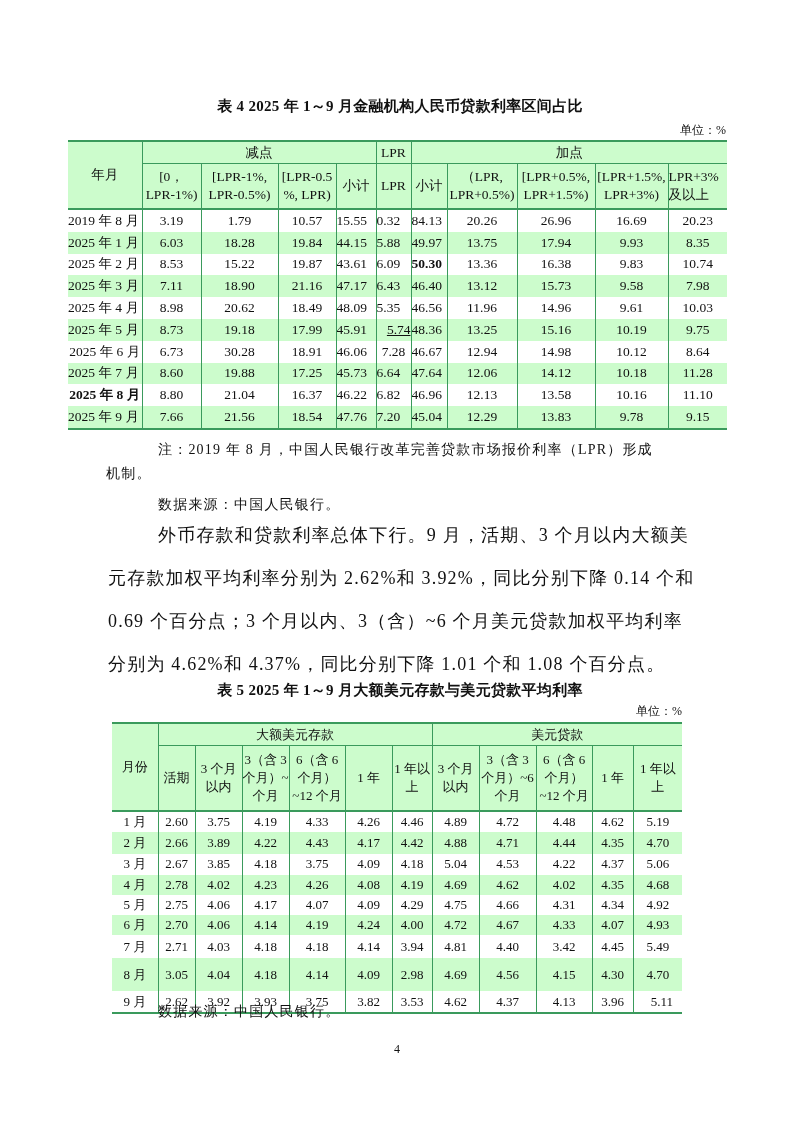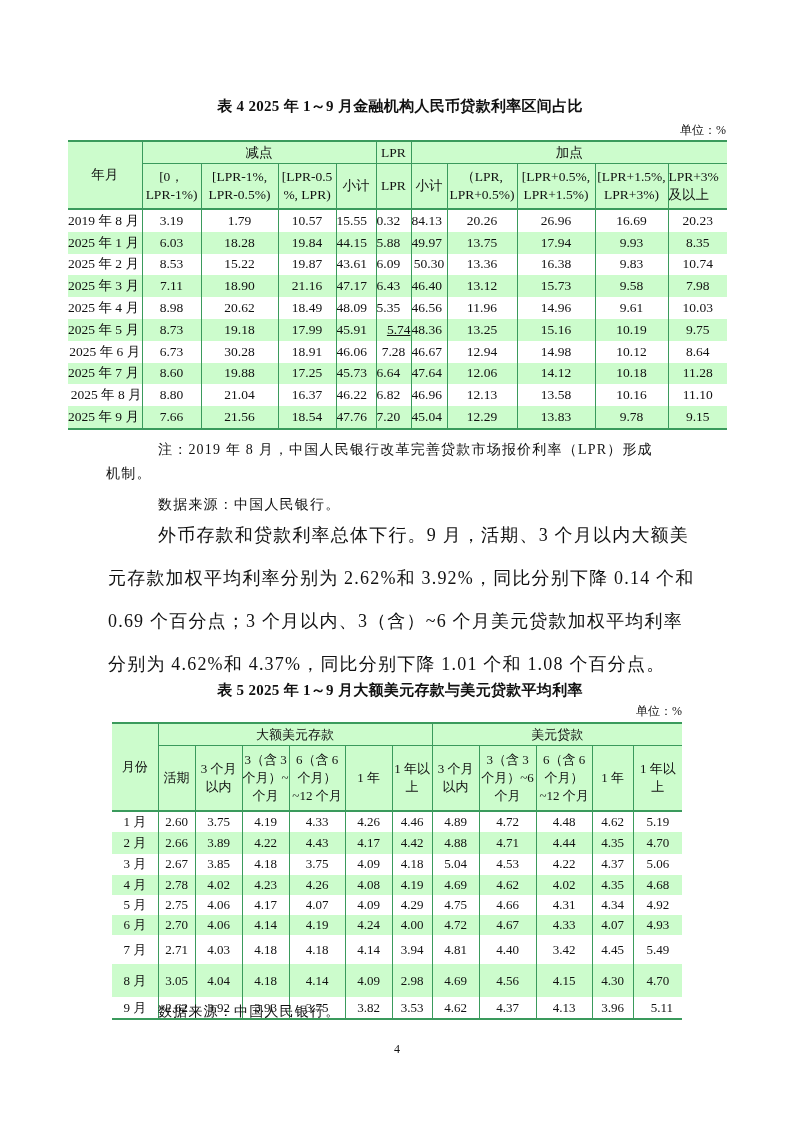"50.30" td { font-weight: none -> bold; text-align: center -> left }
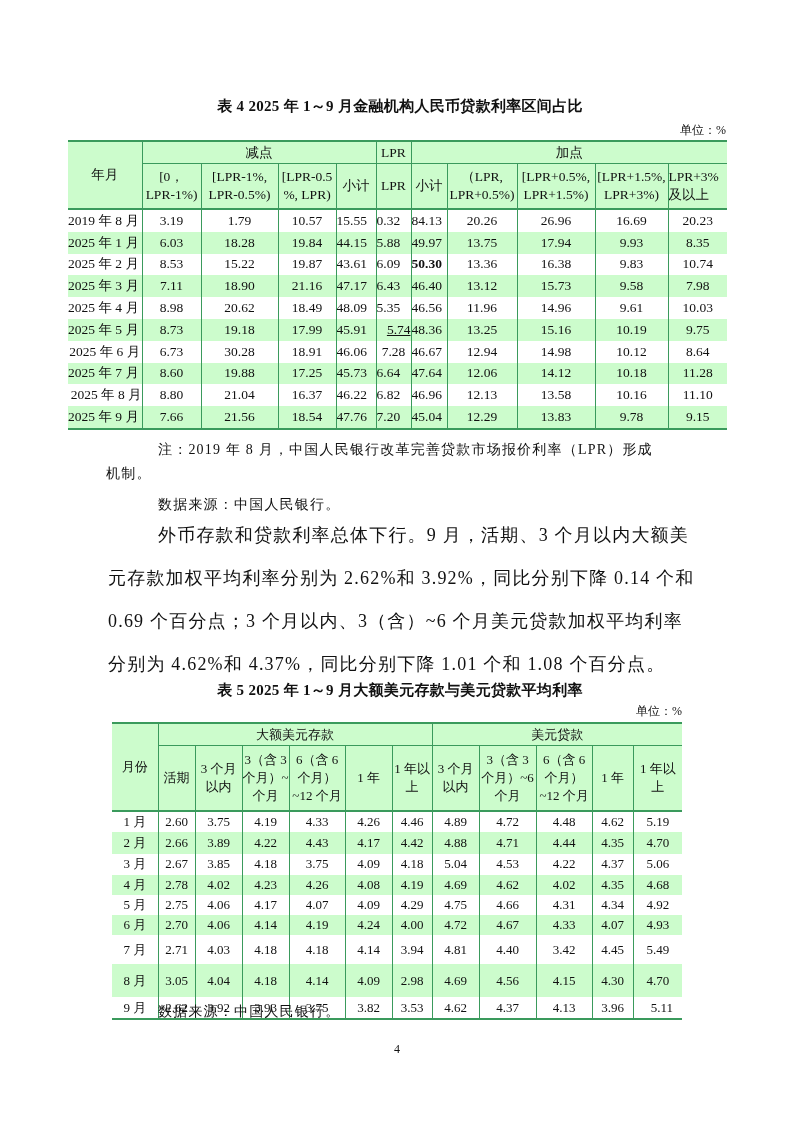"2025 年 8 月" td.first { font-weight: none -> bold; text-align: right -> center }
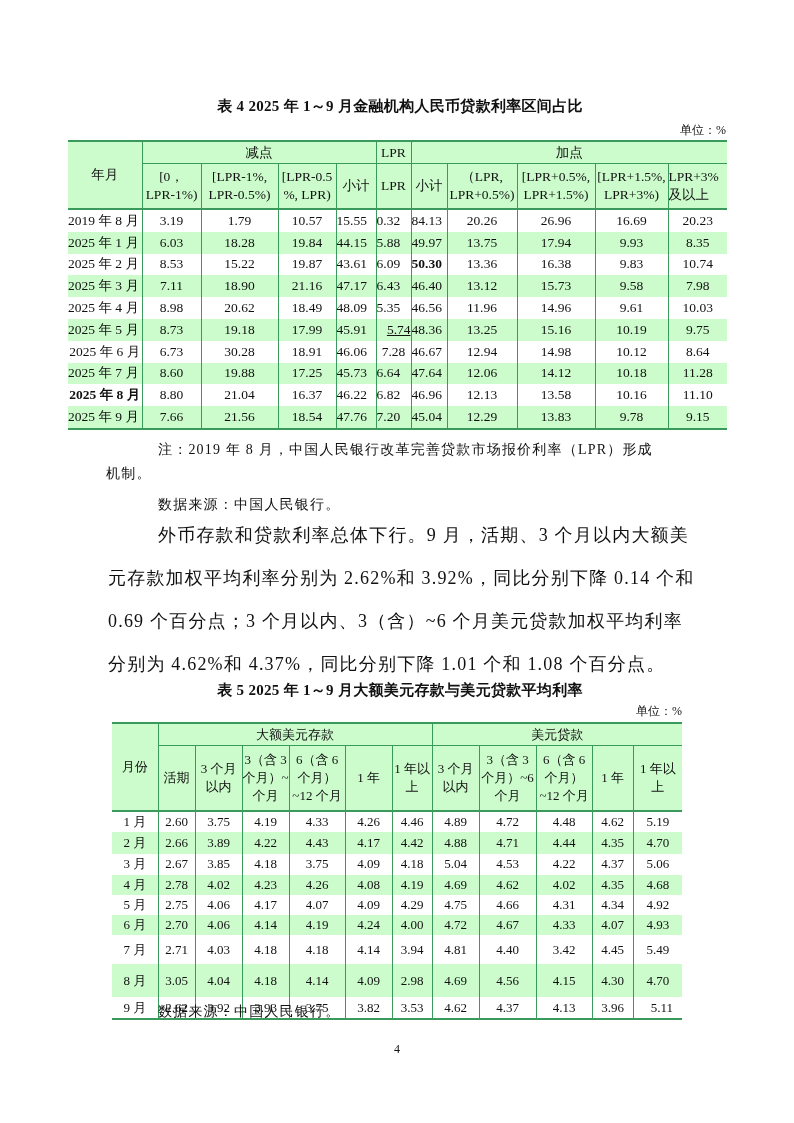"4.03" td { height: 29px -> 23px }
